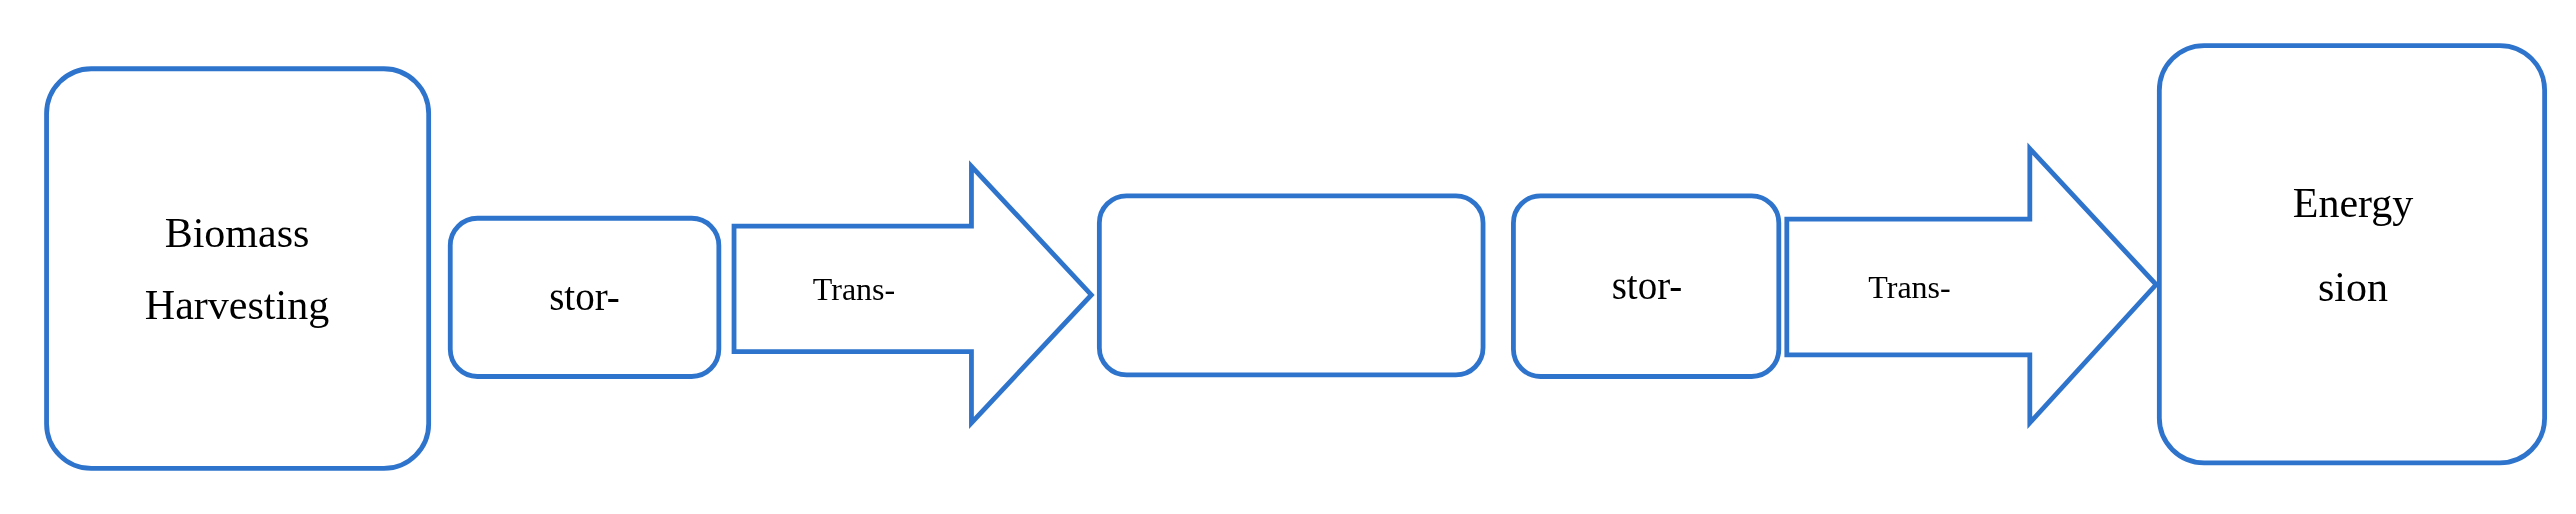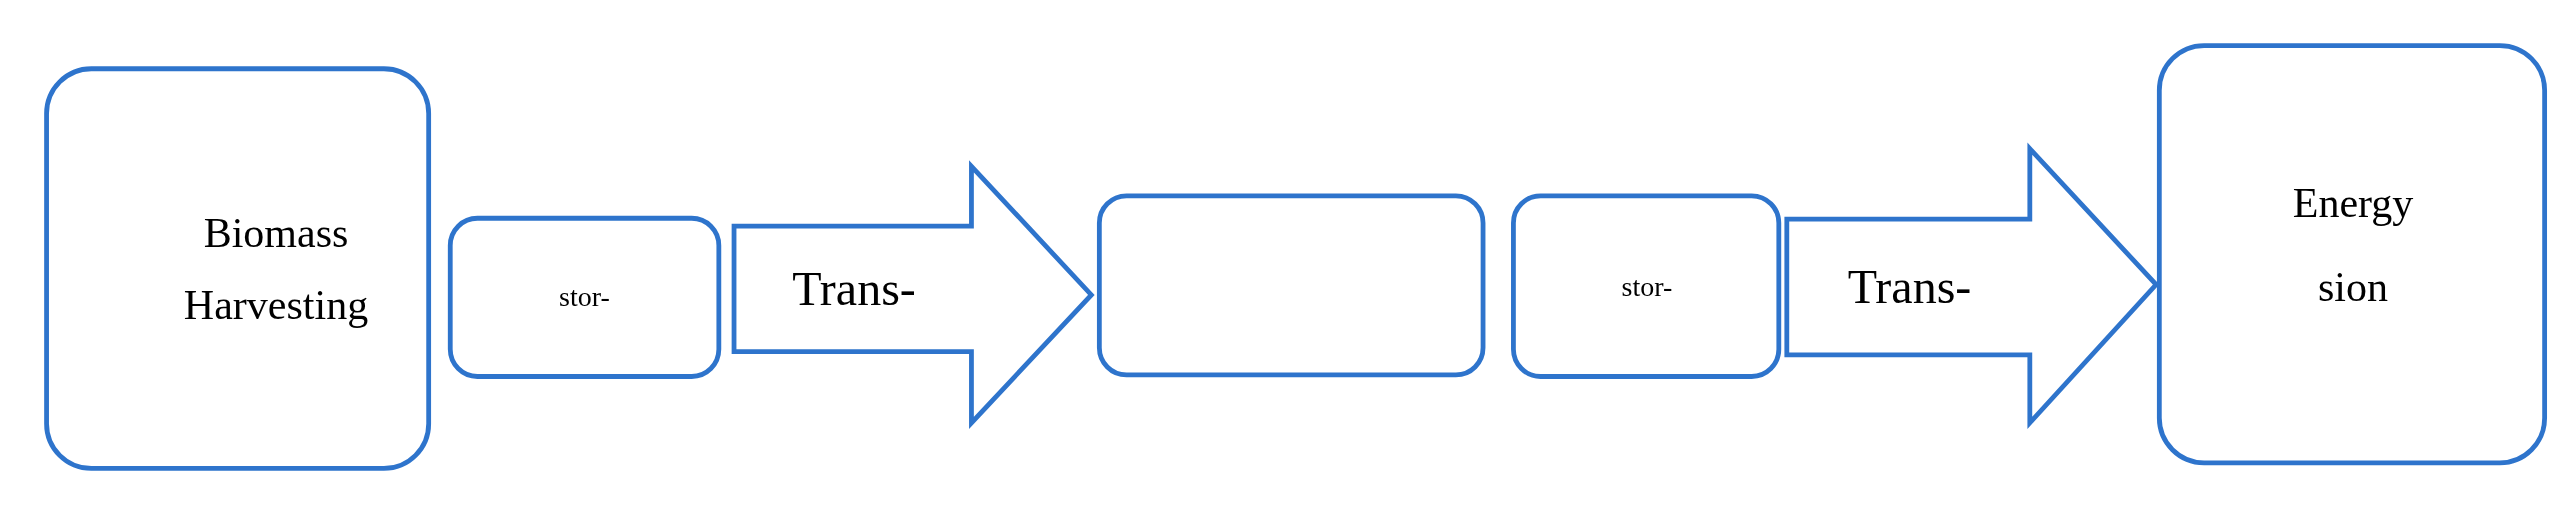"Biomass" div.node-label { padding-left: 39px -> none }
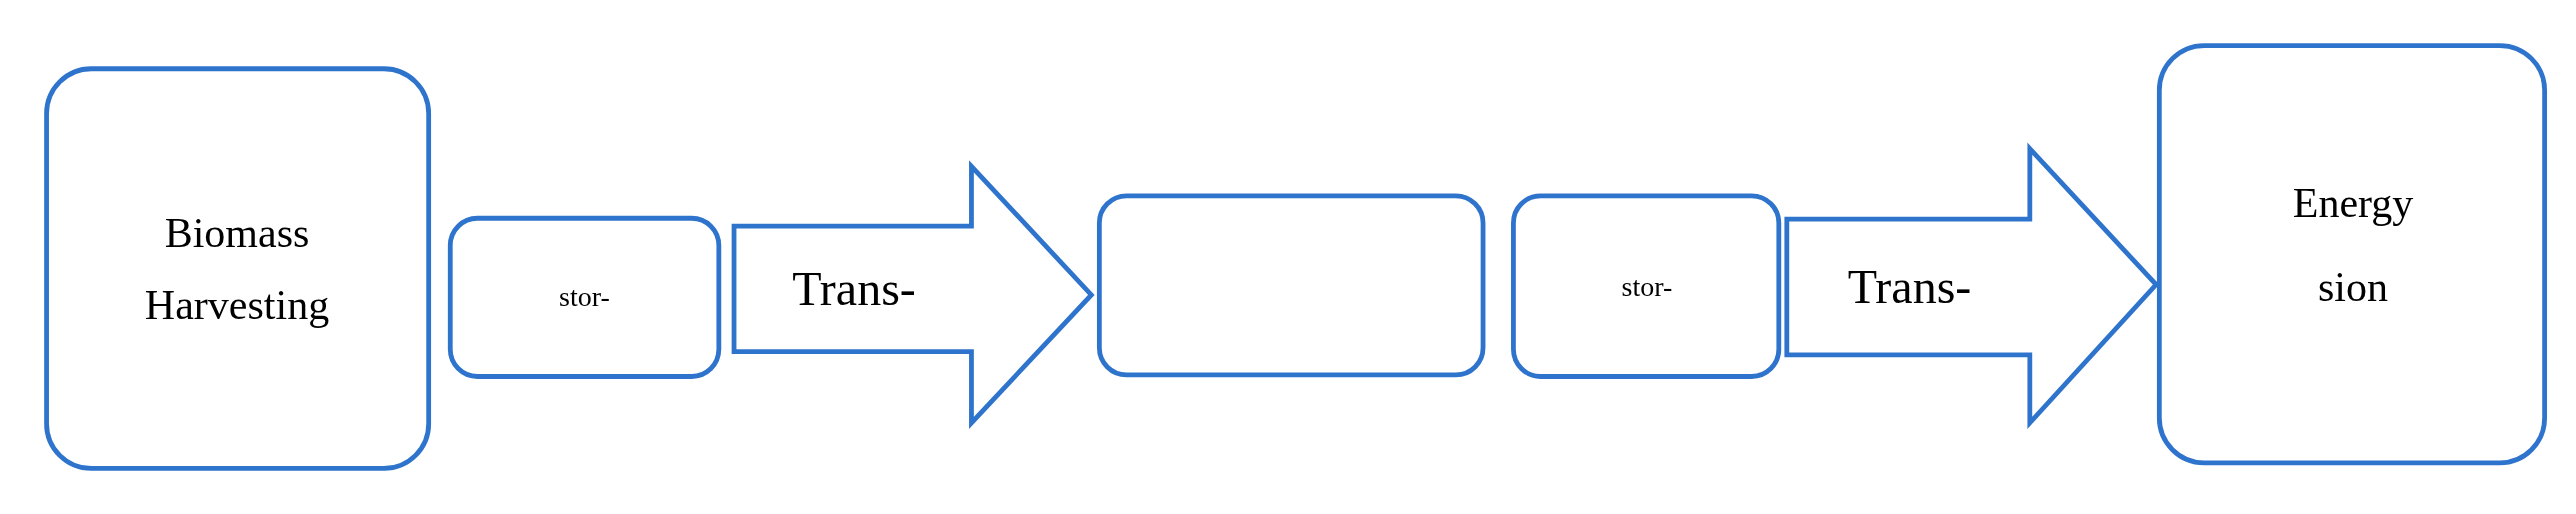"stor-" .small-box-label { font-size: 28px -> 39px }
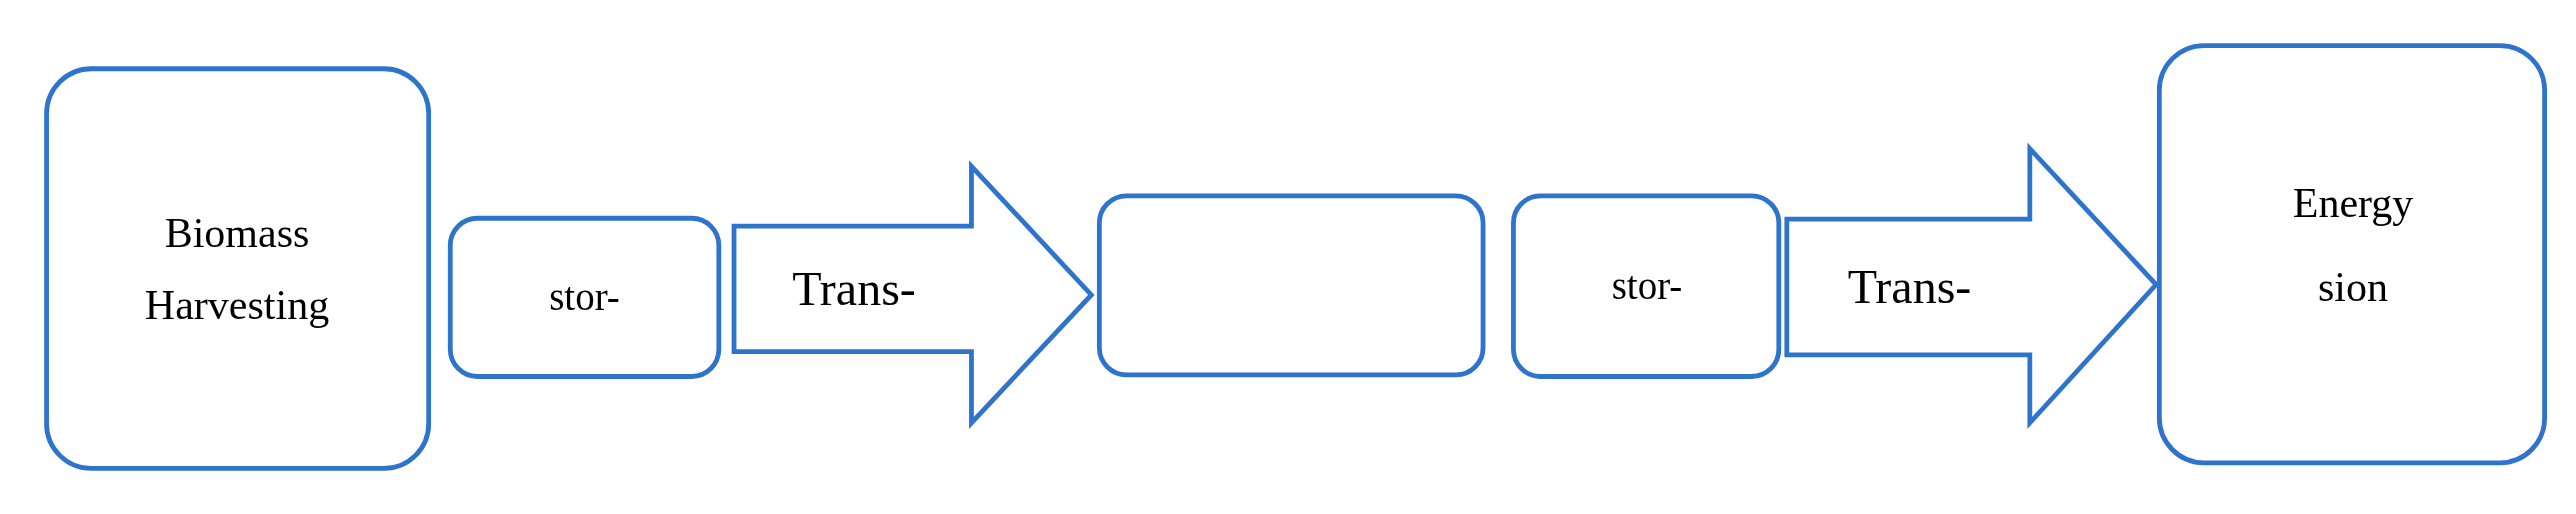"Trans-" .arrow-label { font-size: 48px -> 32px }
